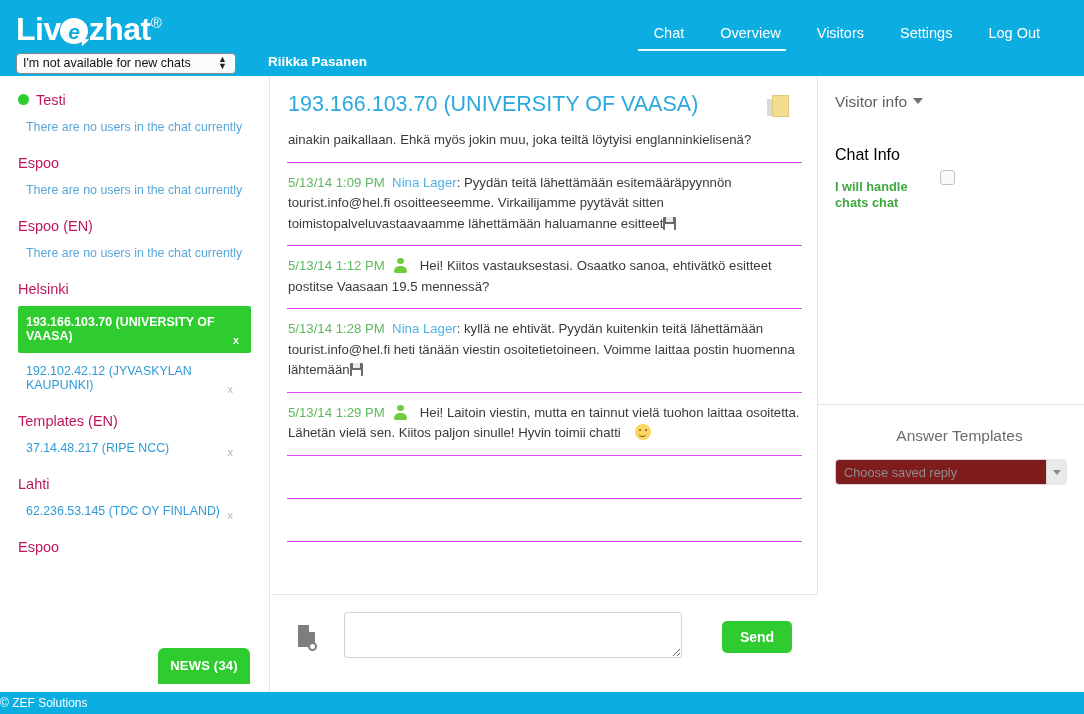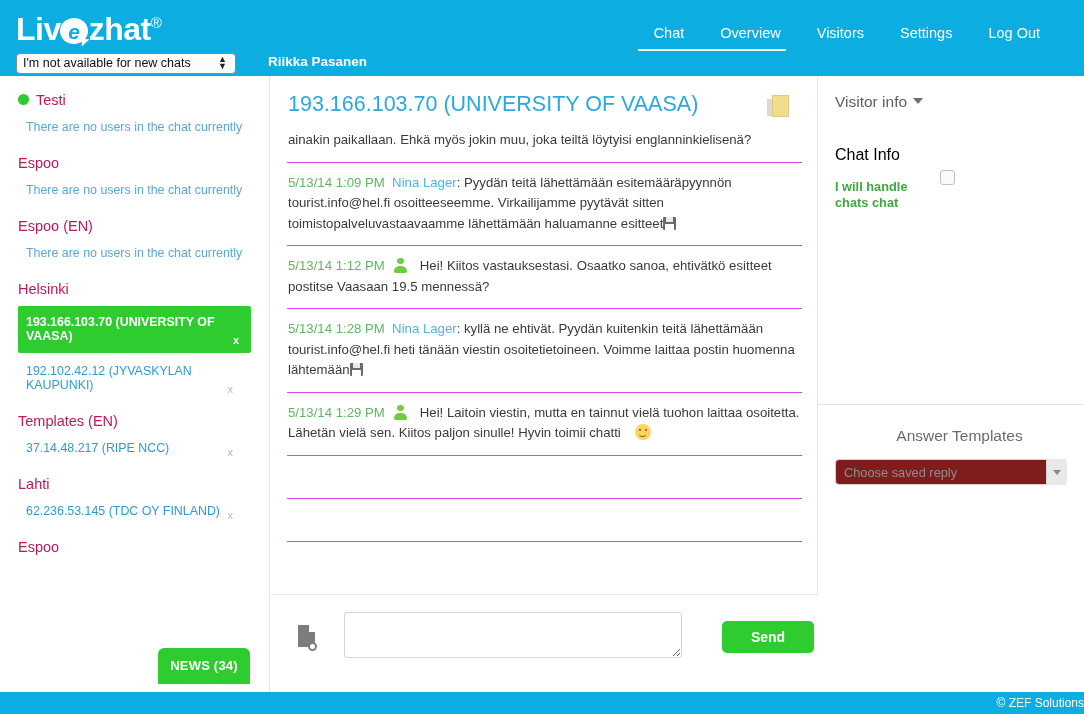"Send" .send-btn { width: 92px -> 70px }
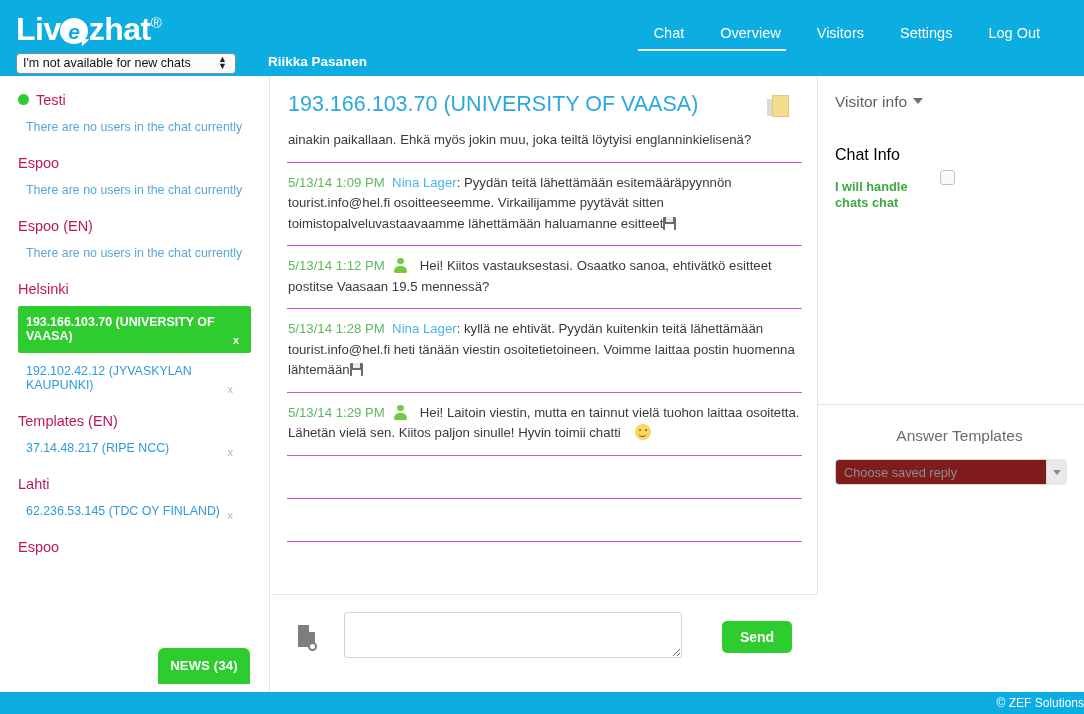"© ZEF Solutions" .footer { text-align: right -> left }
